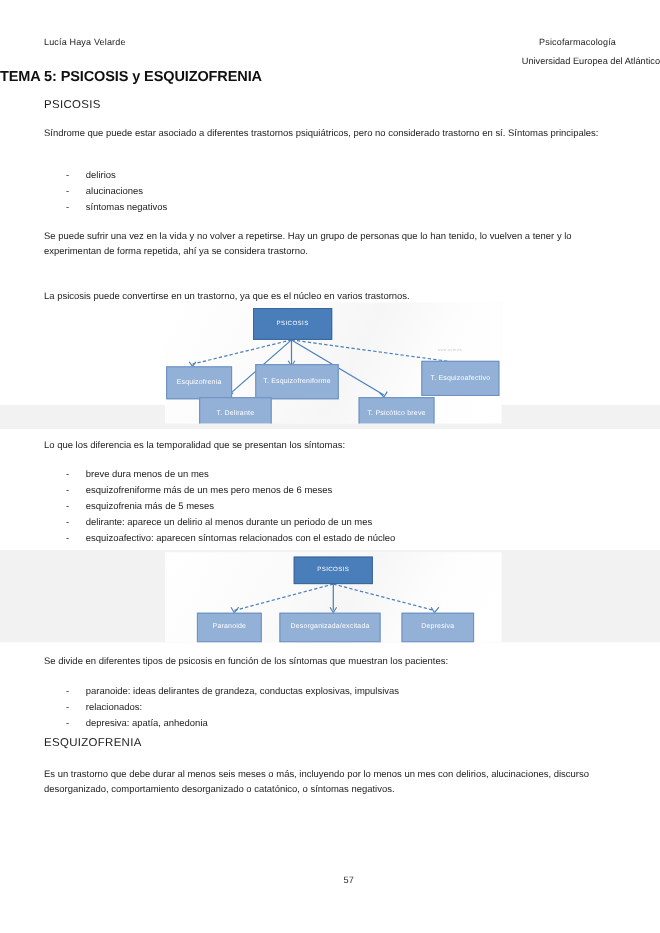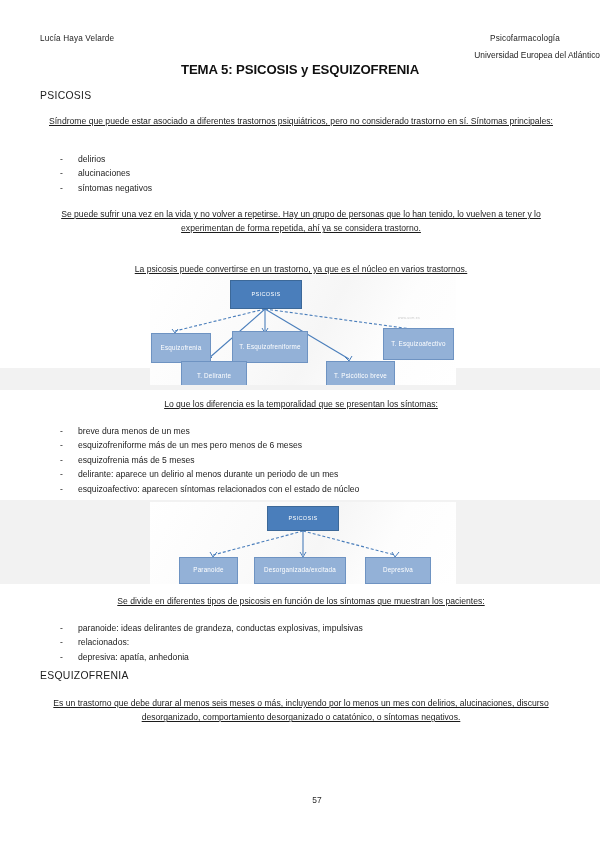"TEMA 5: PSICOSIS y ESQUIZOFRENIA" .doc-title { text-align: center -> none }
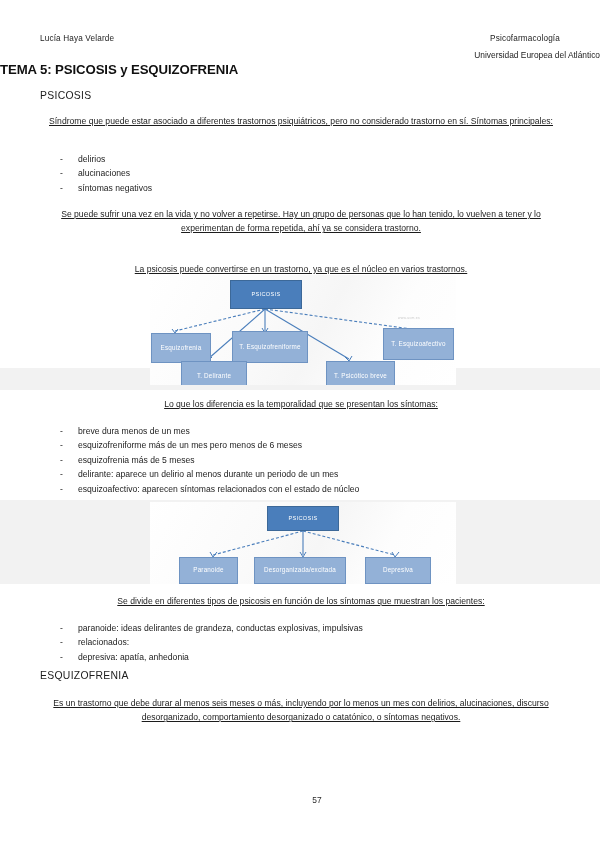"Síndrome que puede estar asociado" .para { text-align: center -> left; text-decoration: underline -> none }
